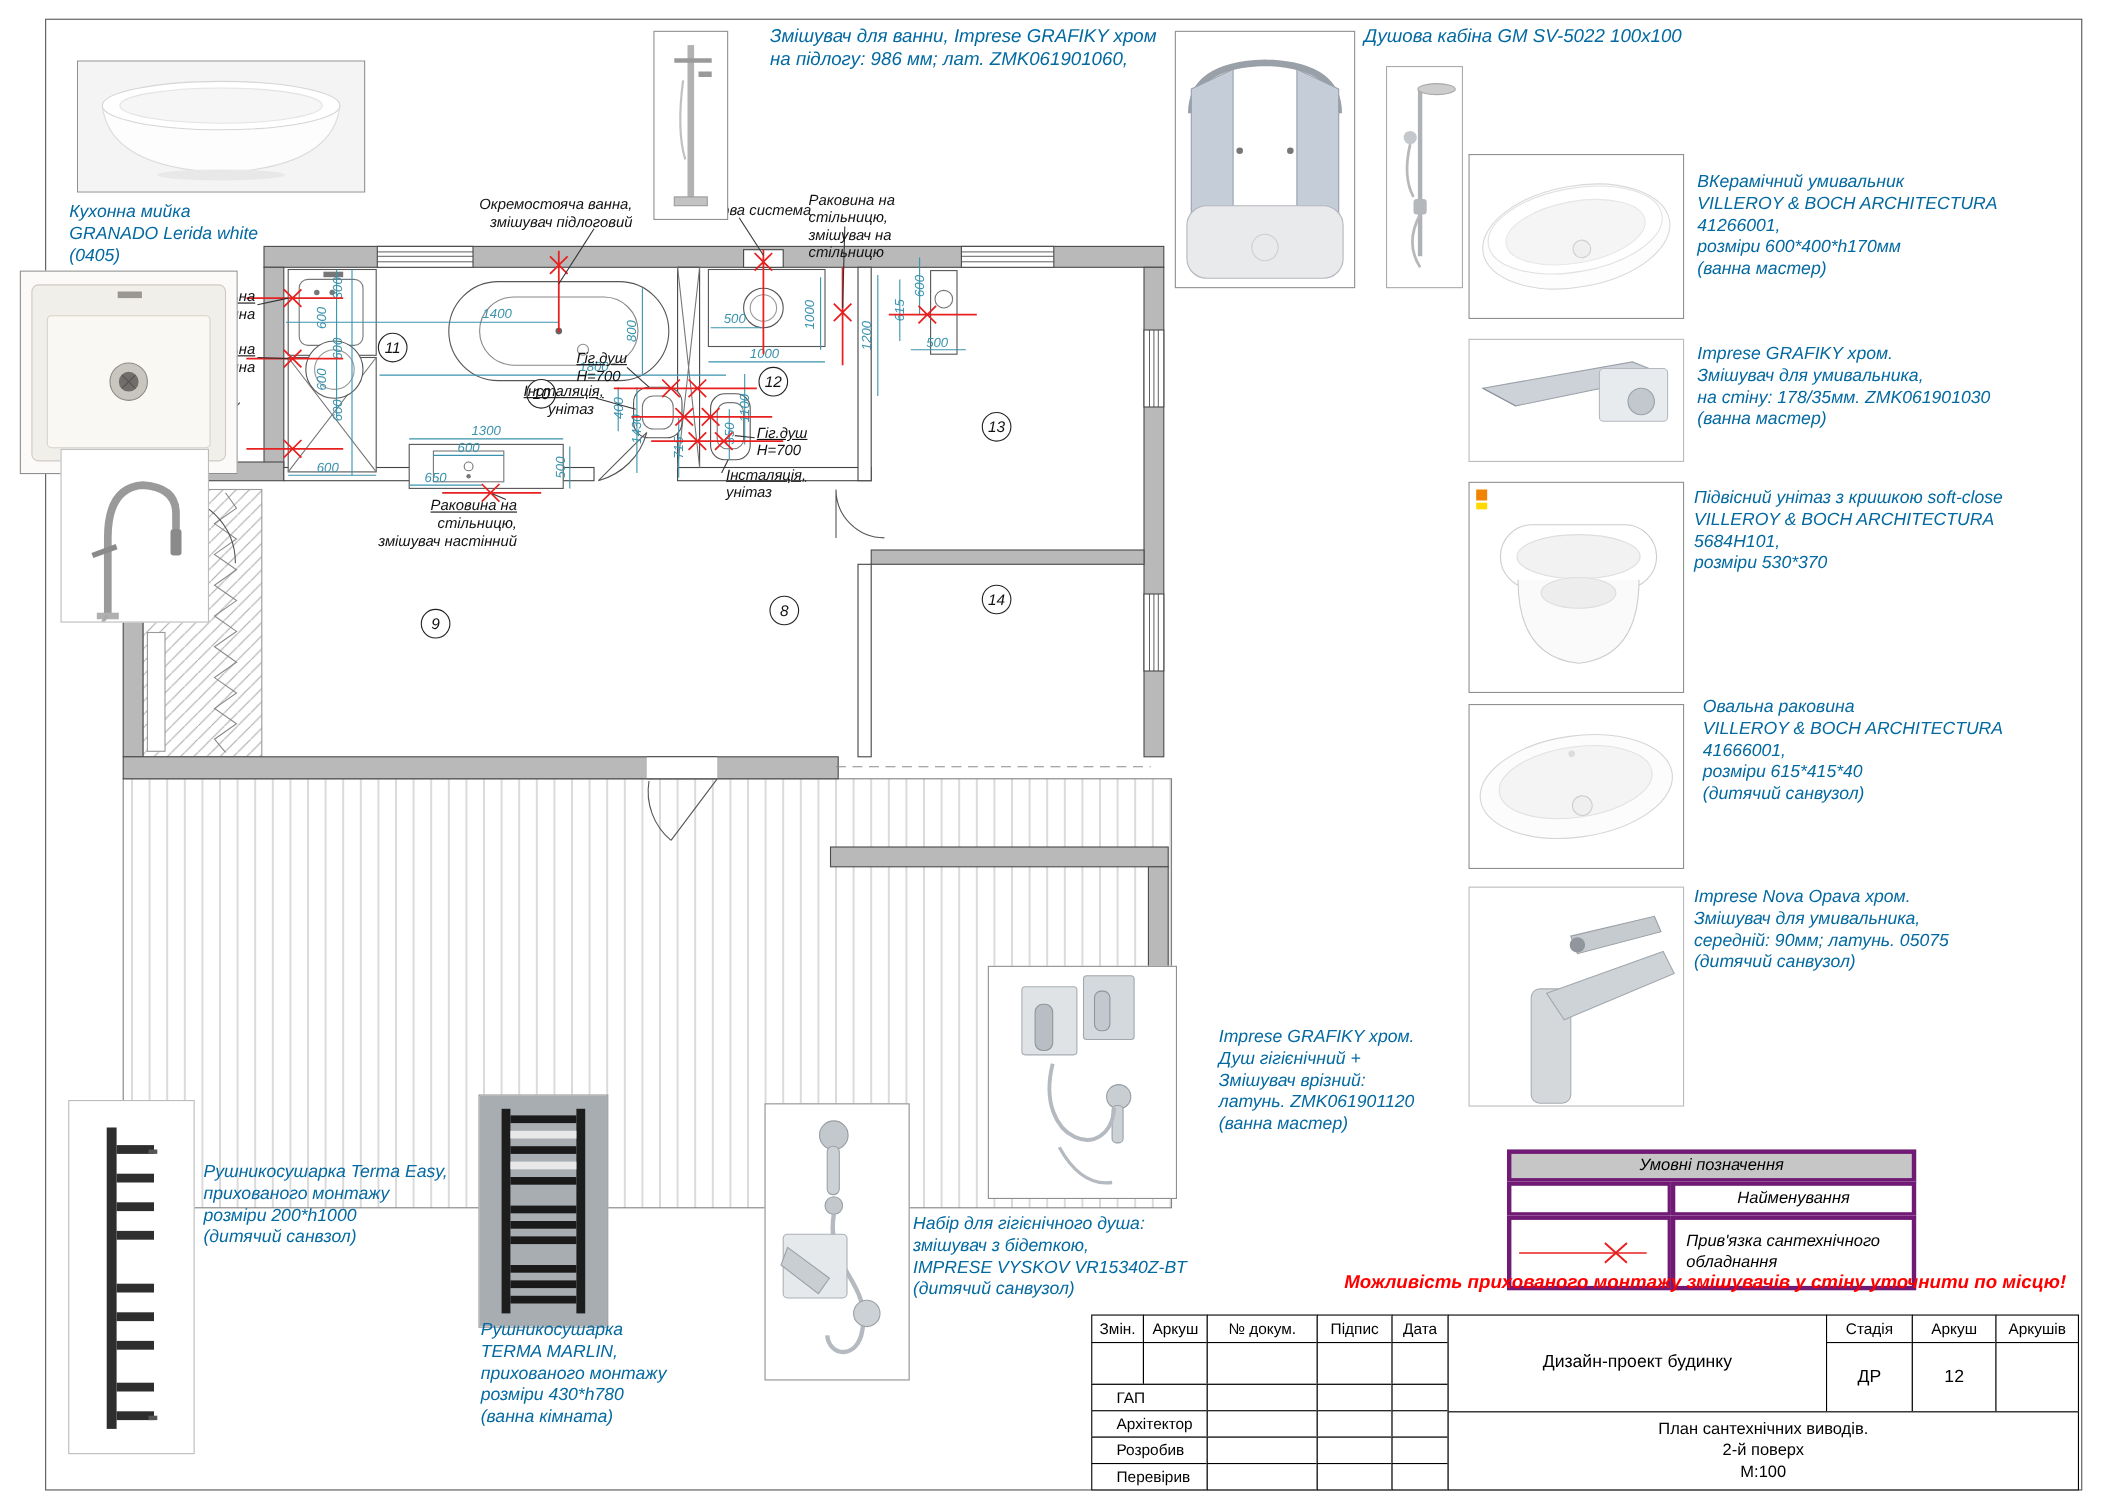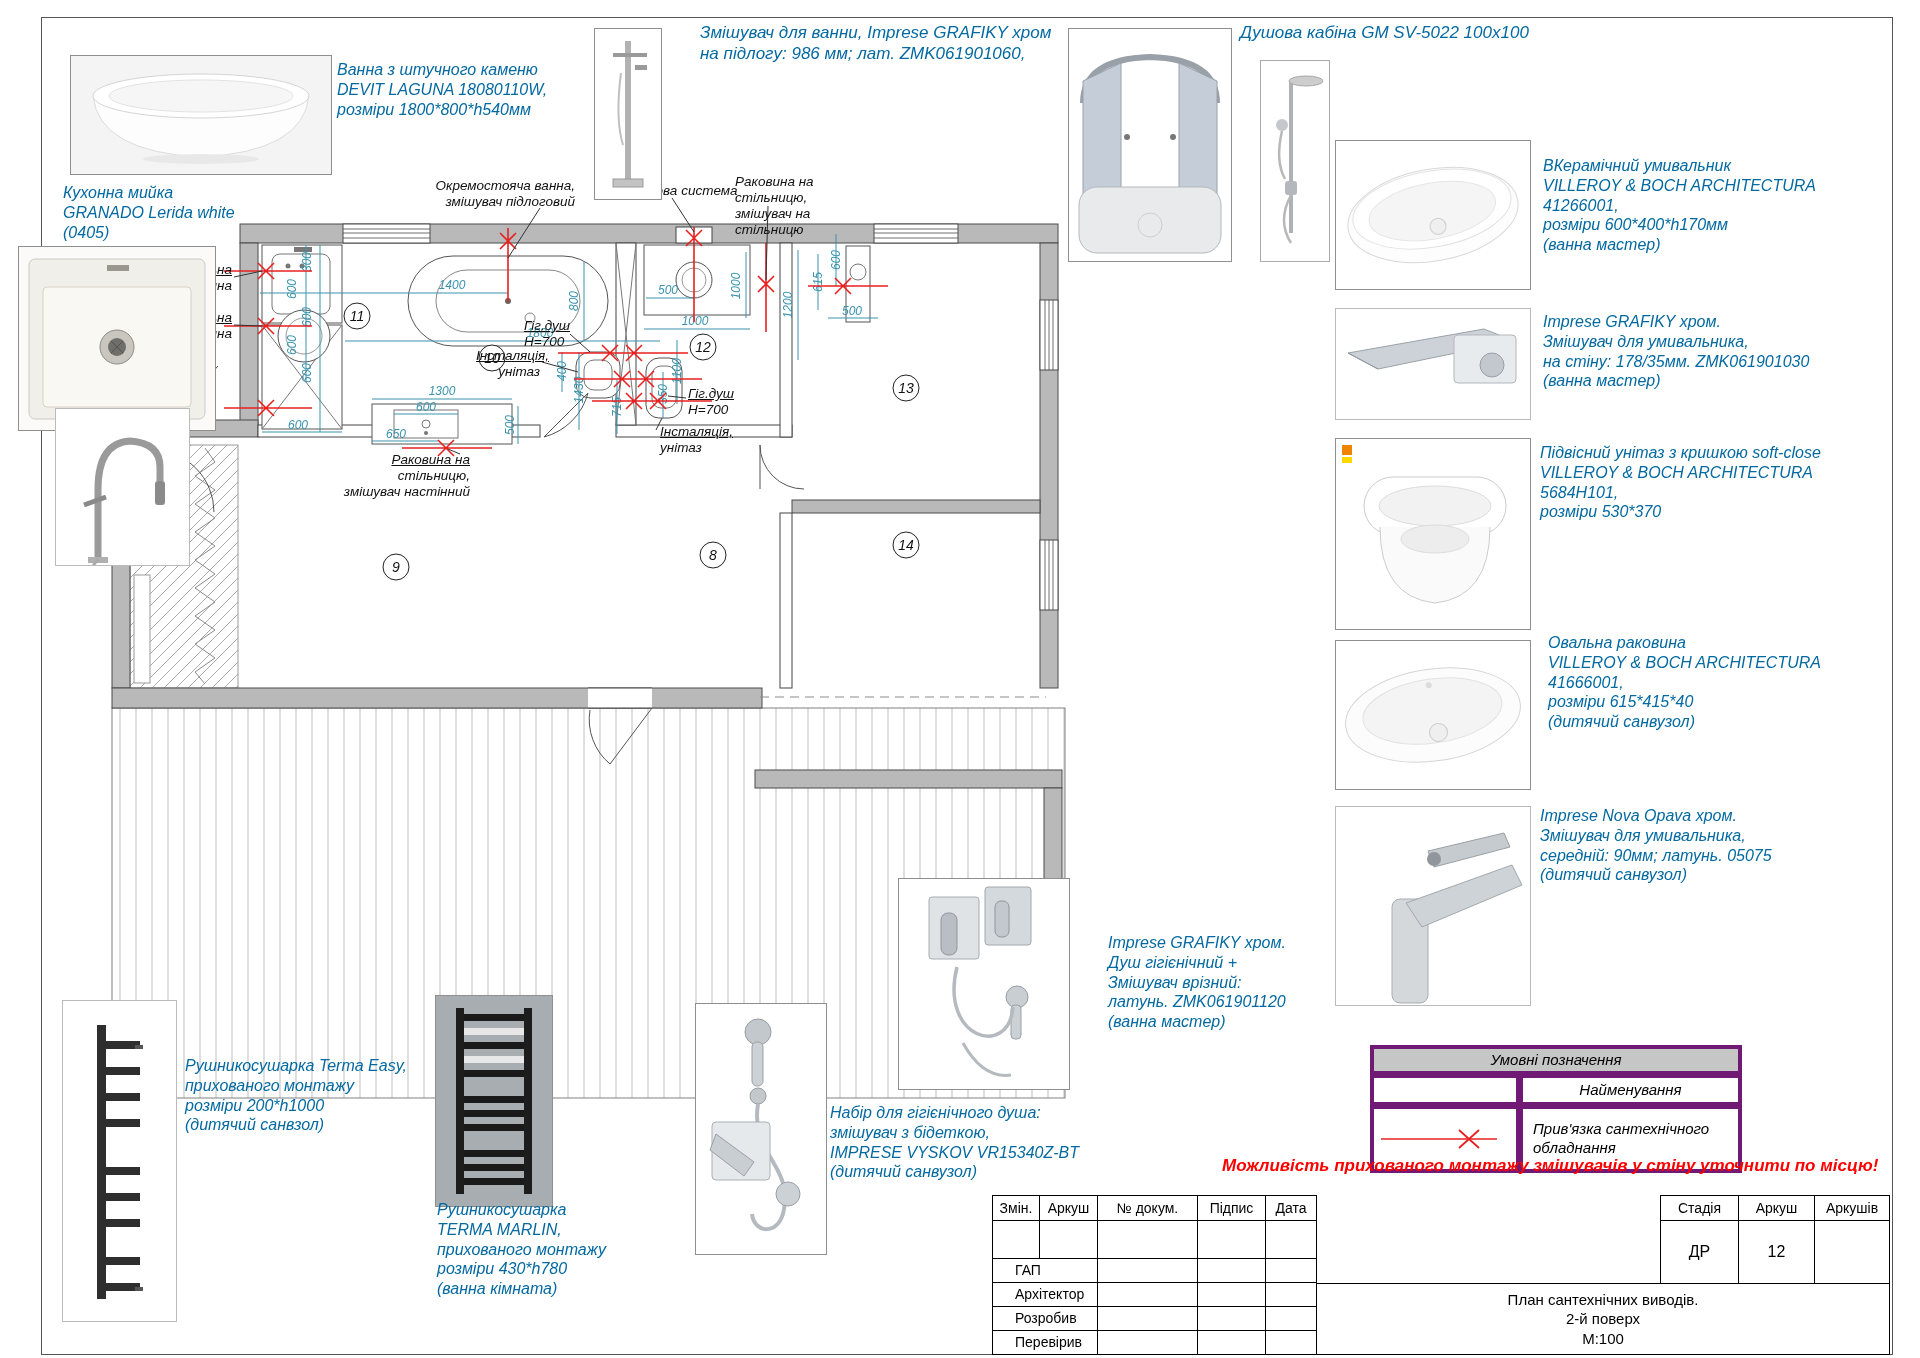"Ванна з штучного каменю" div.txt { html: <div>Ванна з штучного каменю DEVIT LAGUNA 18080110W, розміри 1800*800*h540мм</div> -> none }
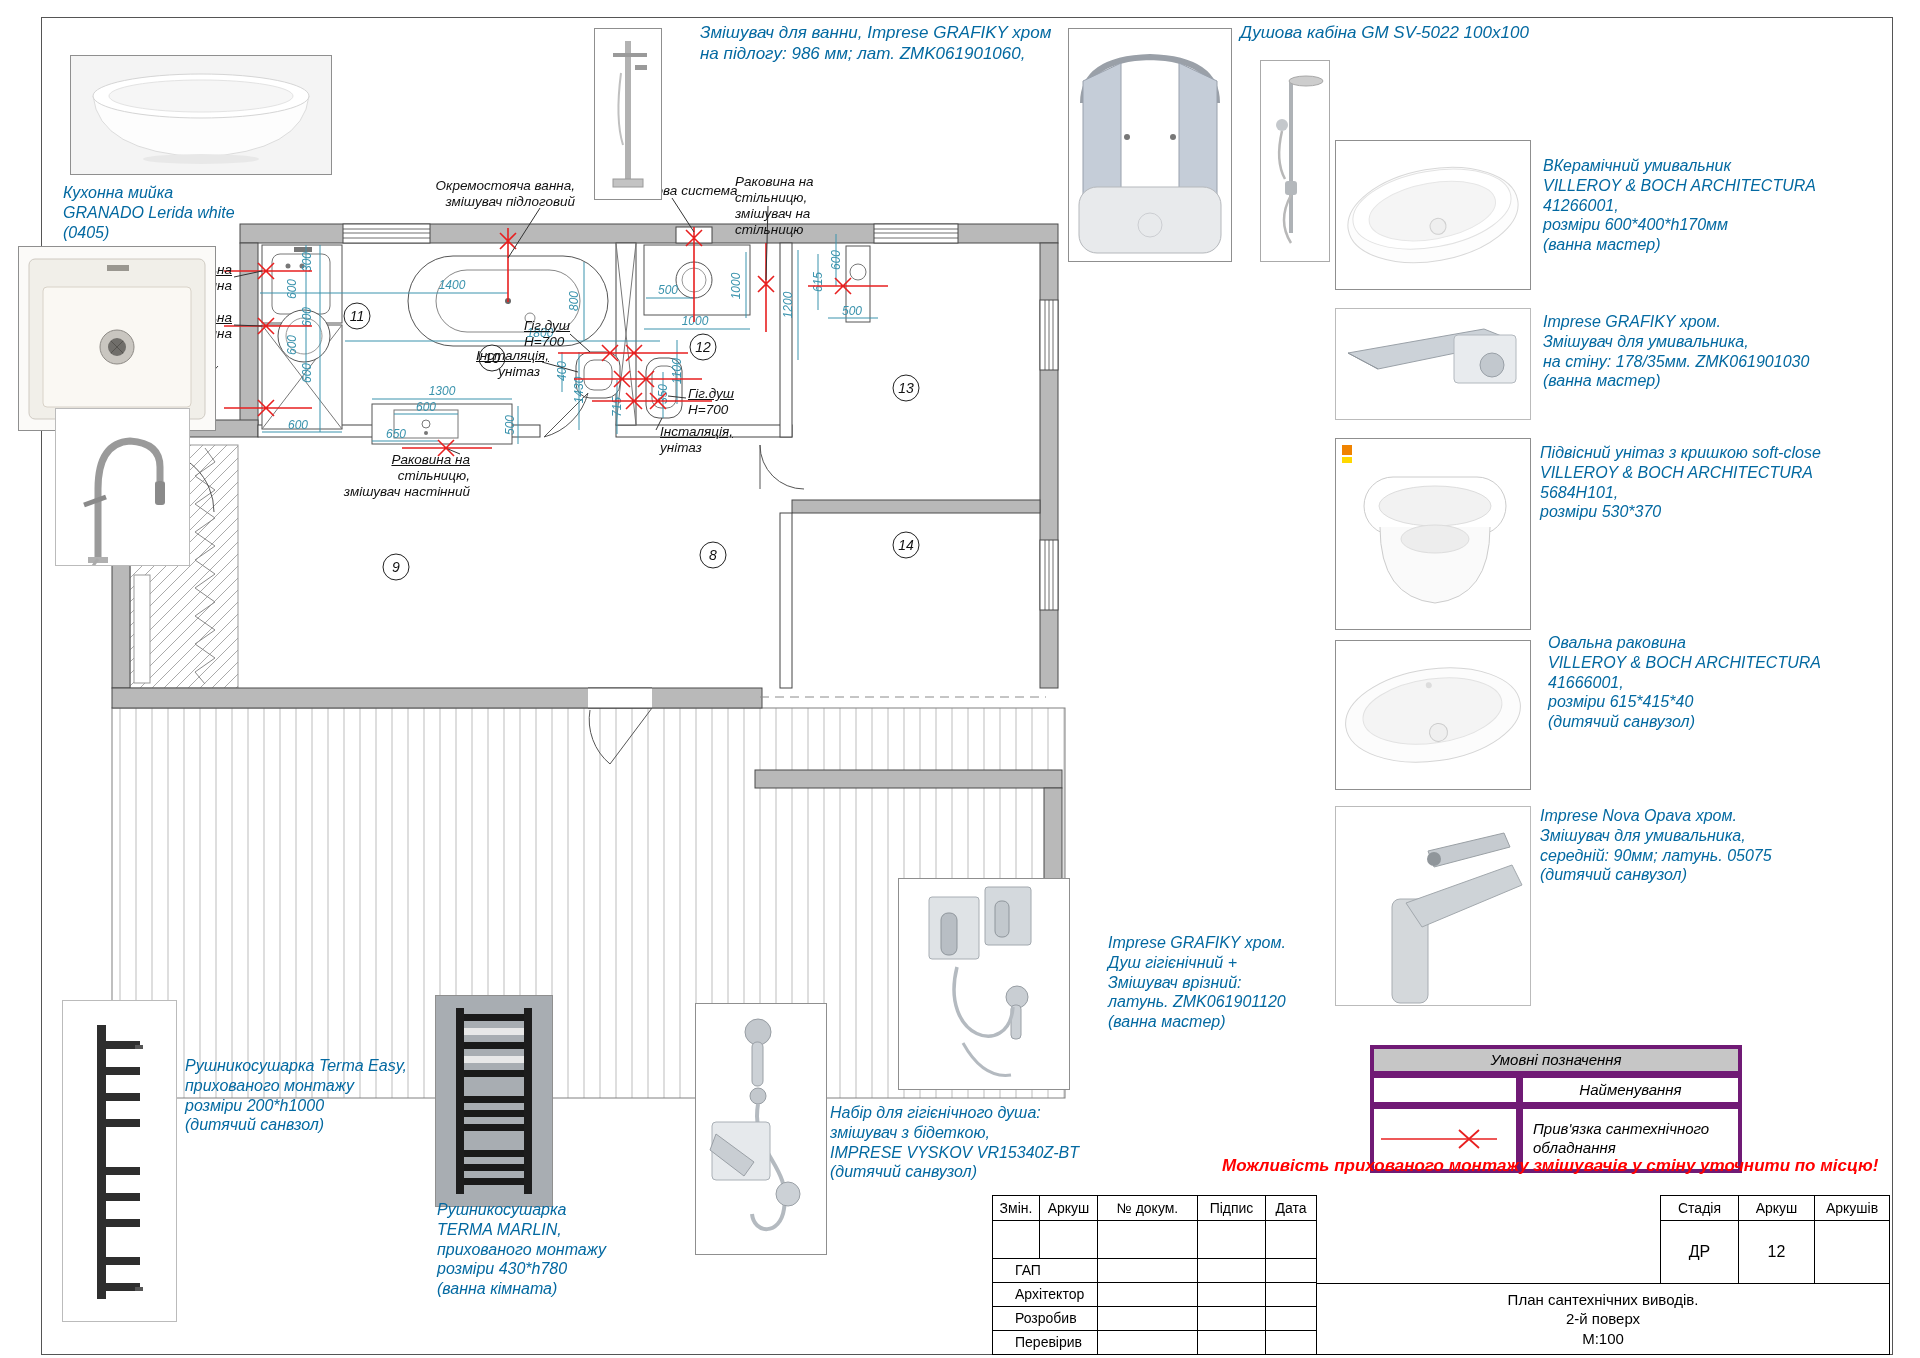"Дизайн-проект будинку" div.tbc { html: none -> <div>Дизайн-проект будинку</div> }
